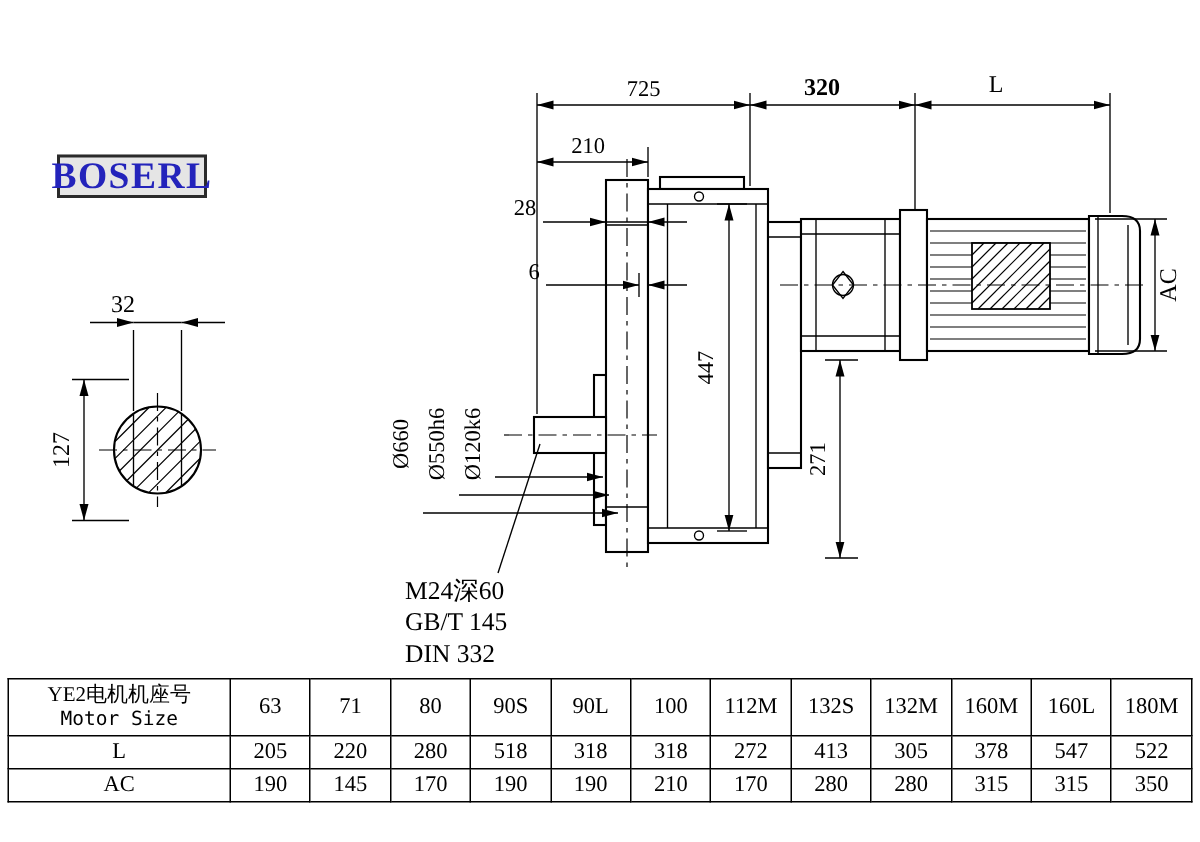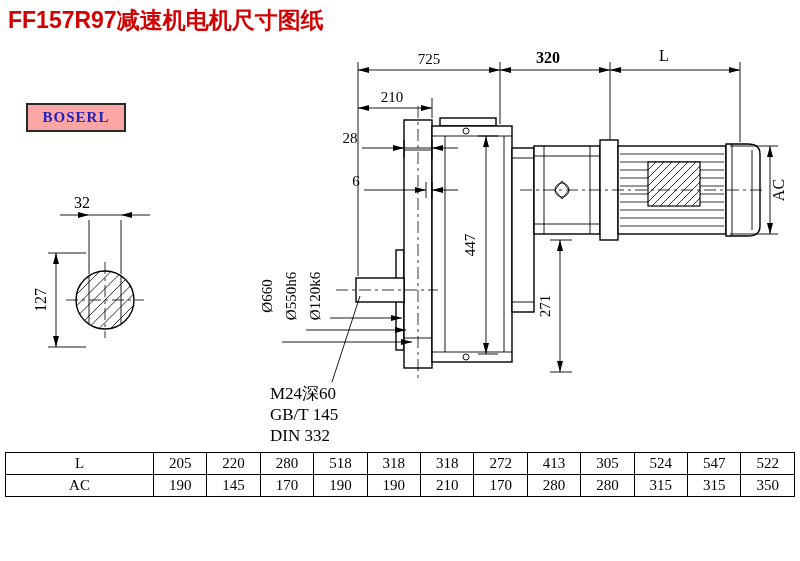"FF157R97减速机电机尺寸图纸" div.title { html: <div>FF157R97减速机电机尺寸图纸</div> -> none }
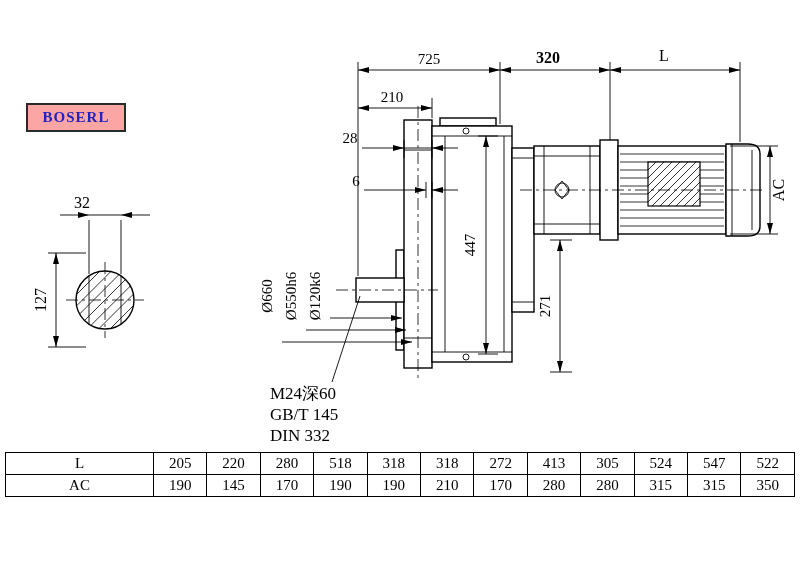"BOSERL" .logo { background: #fca5a5 -> #e5e5e5; font-size: 15px -> 25px; left: 26px -> 38px }
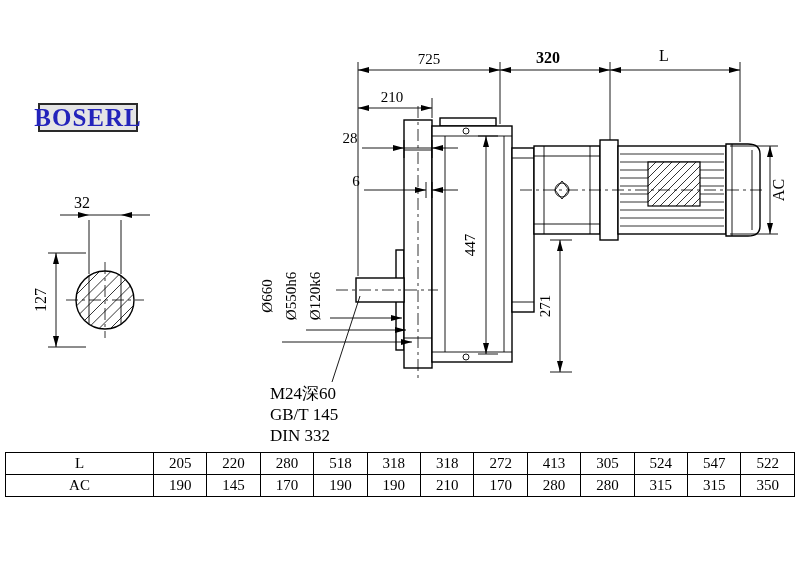"YE2电机机座号" tr.hdr { html: none -> <tr> <td> <div>YE2电机机座号</div> <div>Motor Size</div> </td> <td>63</td> <td>71</td> <td>80</td> <td>90S</td> <td>90L</td> <td>100</td> <td>112M</td> <td>132S</td> <td>132M</td> <td>160M</td> <td>160L</td> <td>180M</td> </tr> }
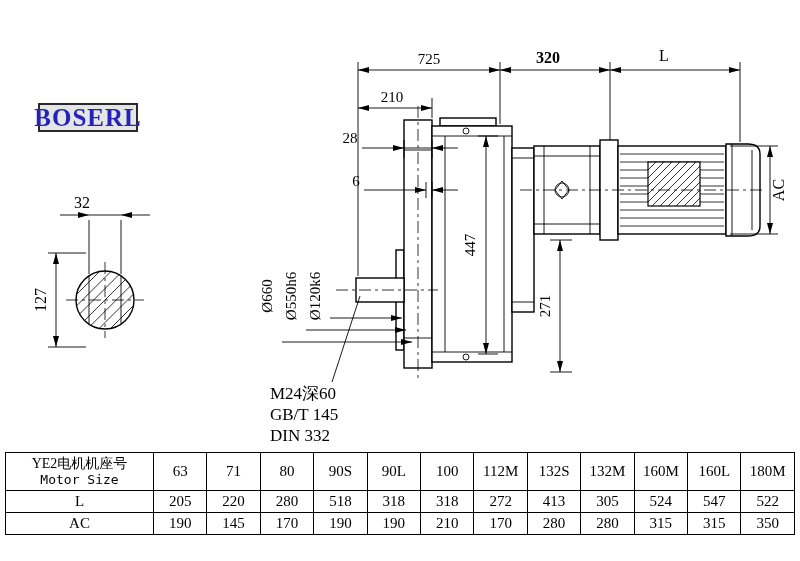"524" td { text: 524 -> 378 }
